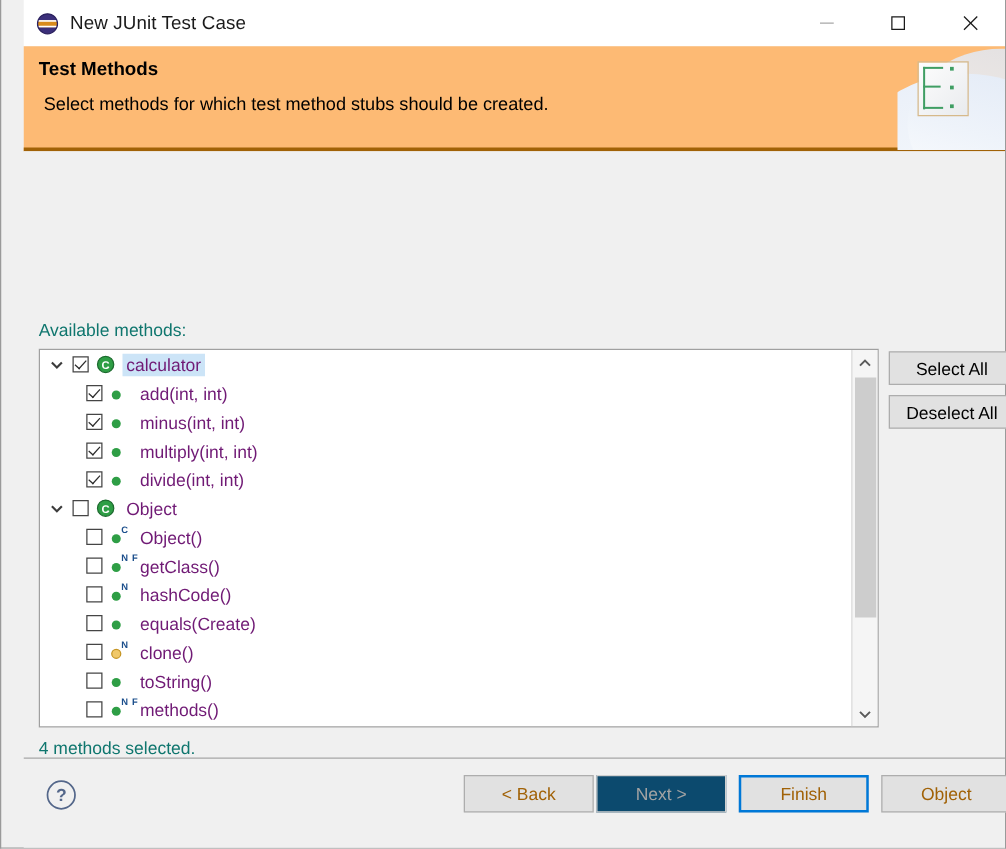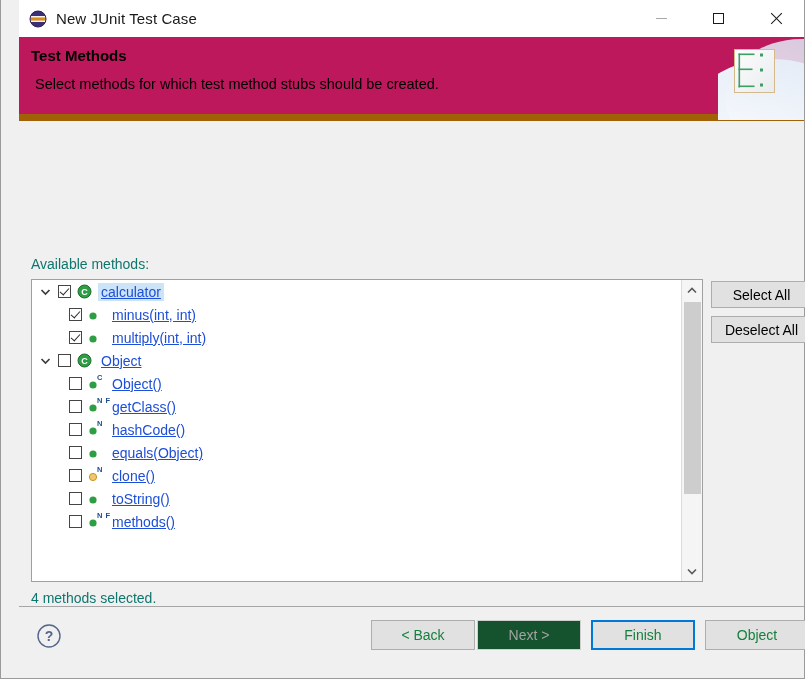"Test Methods" .banner { background: #be185d -> #fdba74; border-bottom: 7px solid #a16207 -> 3px solid #a16207 }
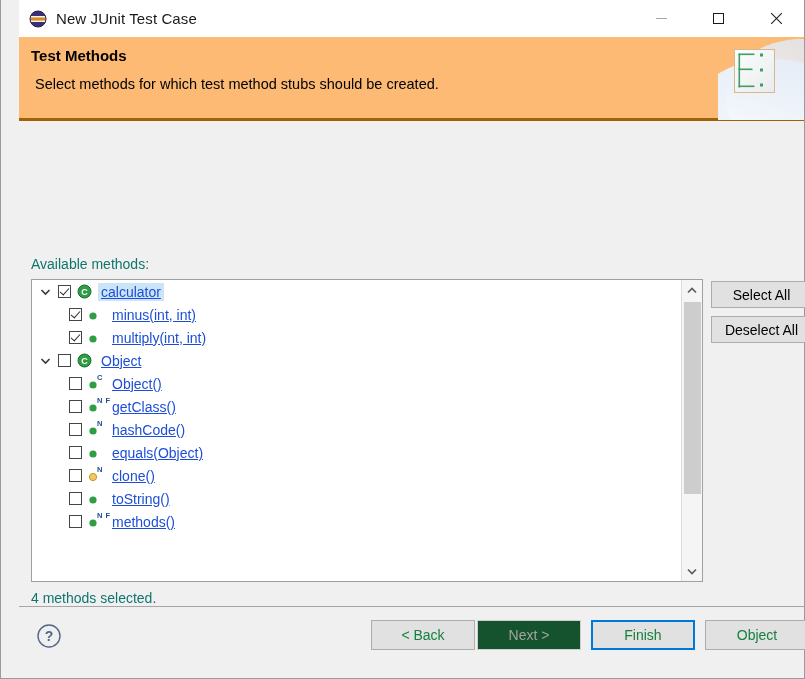"calculator" .tlabel { color: #1d4ed8 -> #701a75; text-decoration: underline -> none }
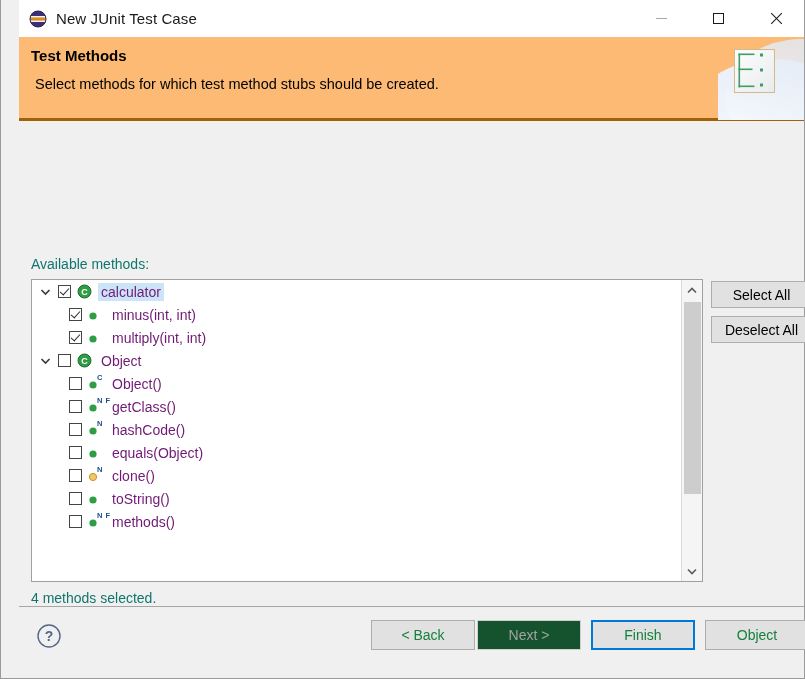"add(int, int)" div.trow { html: none -> <div> <span></span> <span></span> <span> <svg> <circle></circle> </svg> </span> <span>add(int, int)</span> </div> }
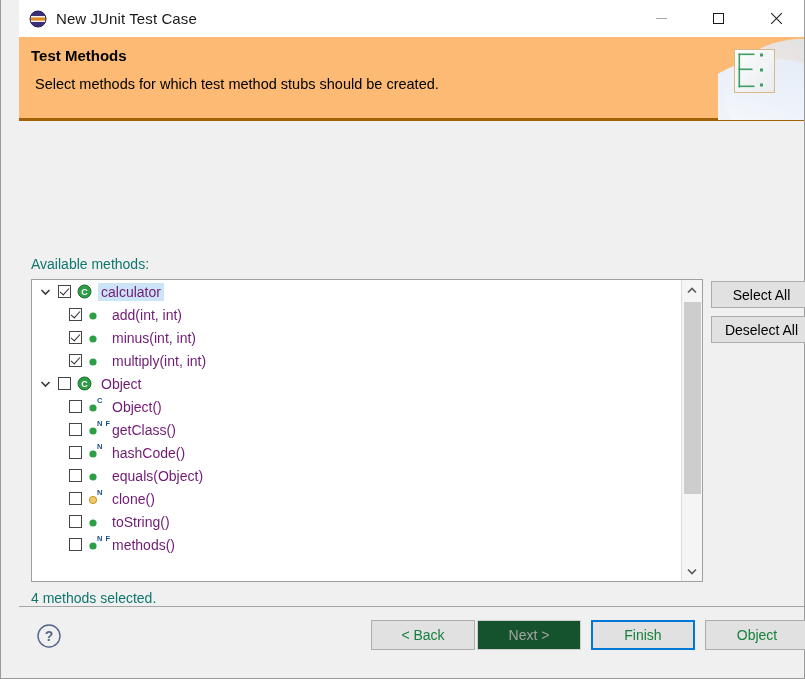"divide(int, int)" div.trow { html: none -> <div> <span></span> <span></span> <span> <svg> <circle></circle> </svg> </span> <span>divide(int, int)</span> </div> }
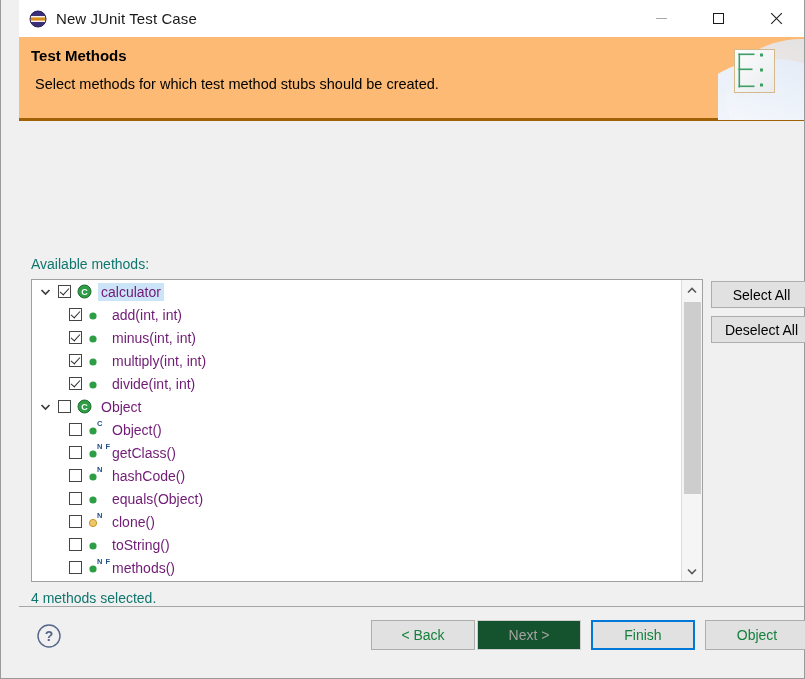"equals(Object)" span.tlabel { text: Object -> Create }
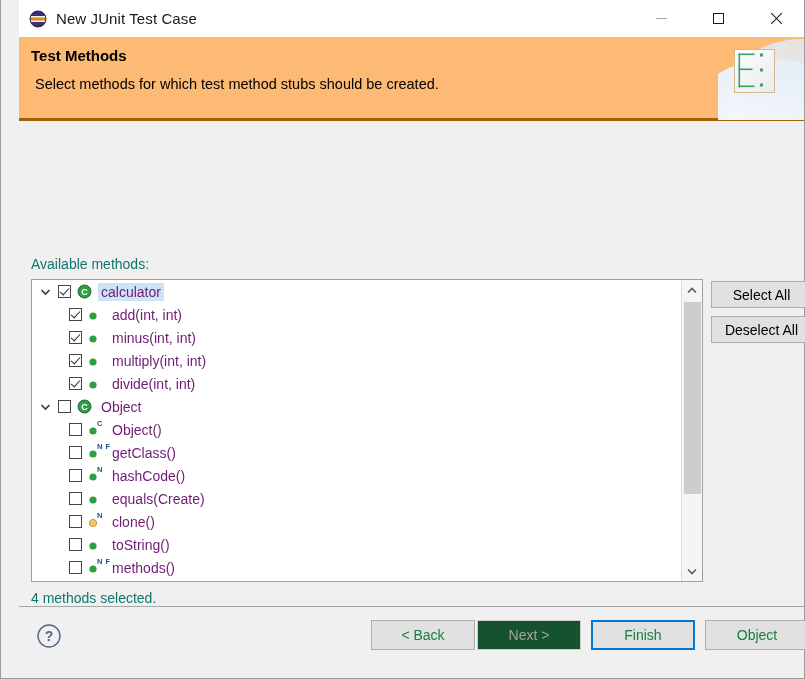"< Back" .fbtn { color: #15803d -> #a16207 }
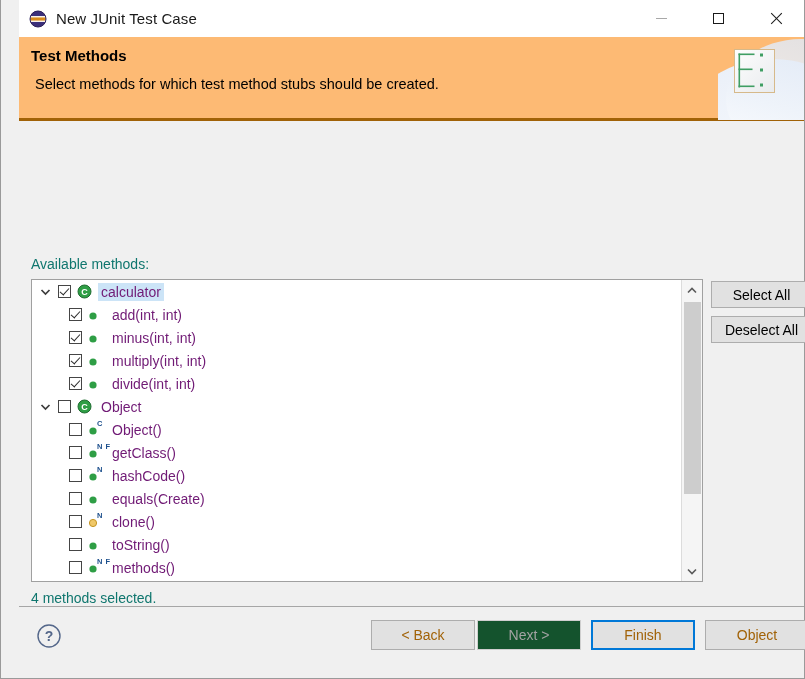"Next >" .fbtn.next { background: #14532d -> #0c4a6e }
